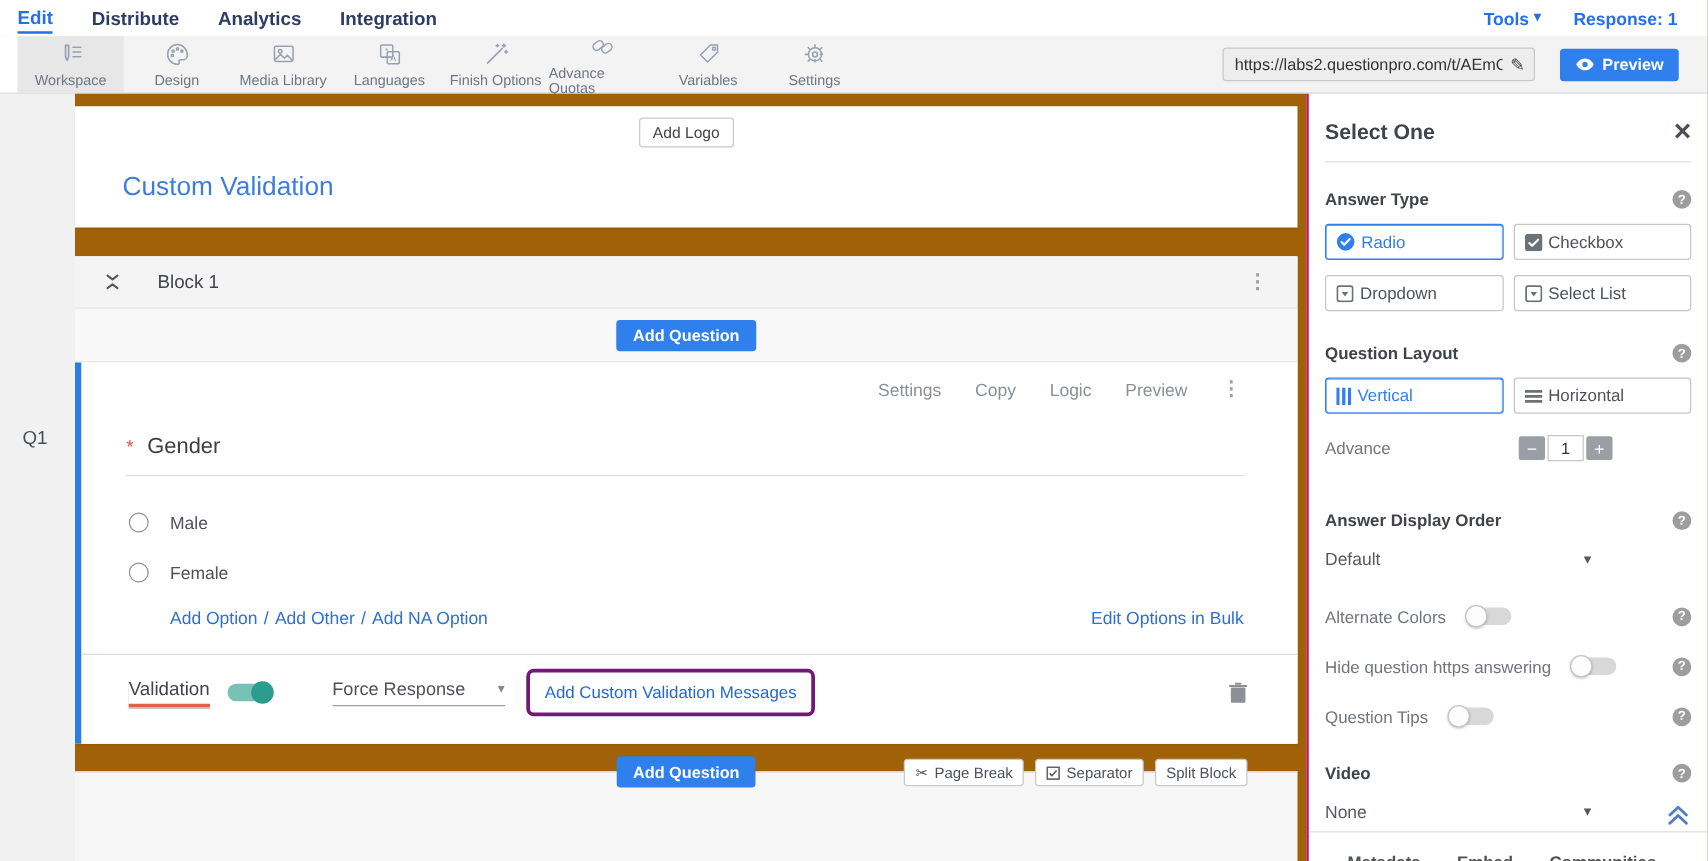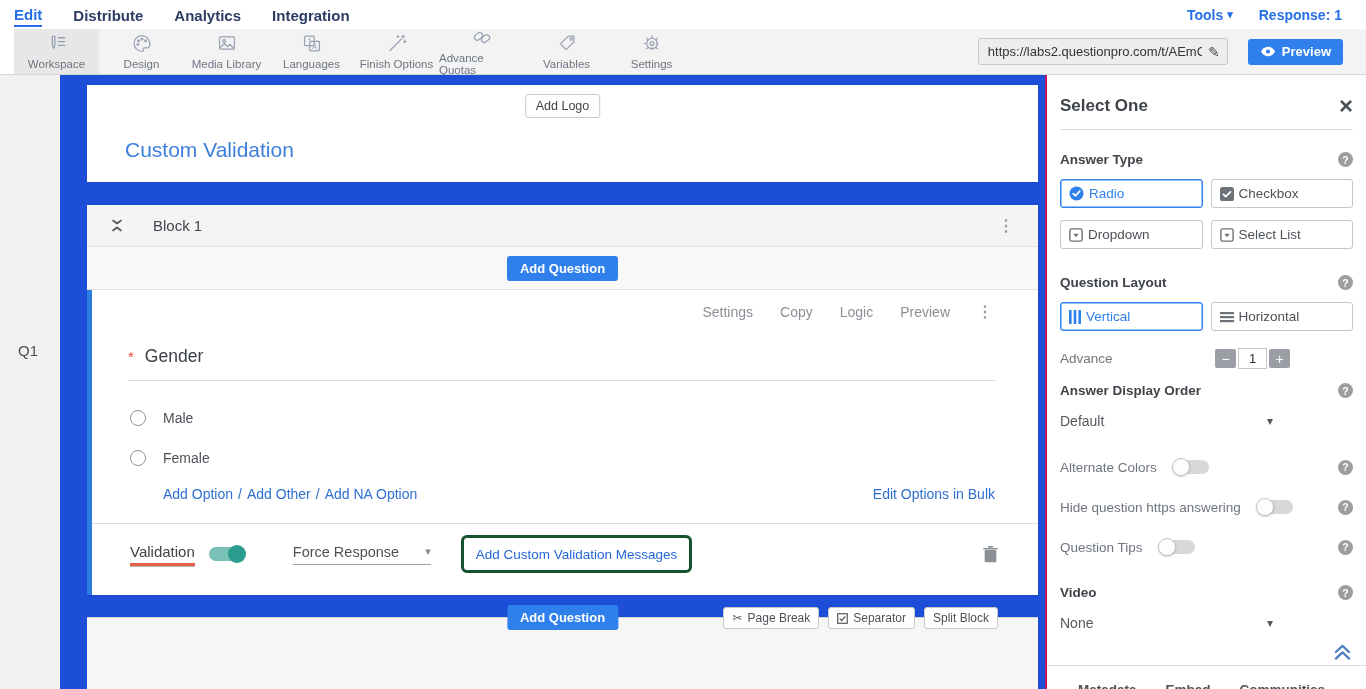"Add Logo" .canvas { background: #1d4ed8 -> #a16207; padding-left: 27px -> none }
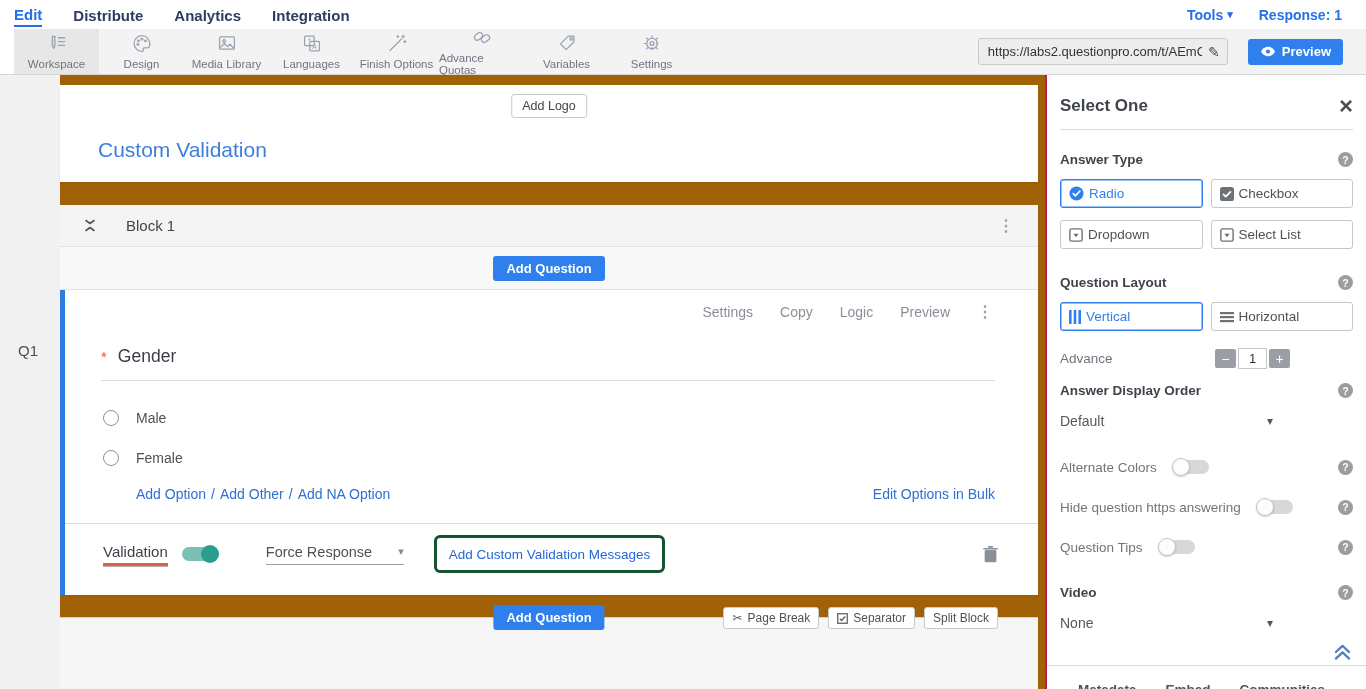"Answer Display Order" .mt30 { margin-top: 14px -> 40px }
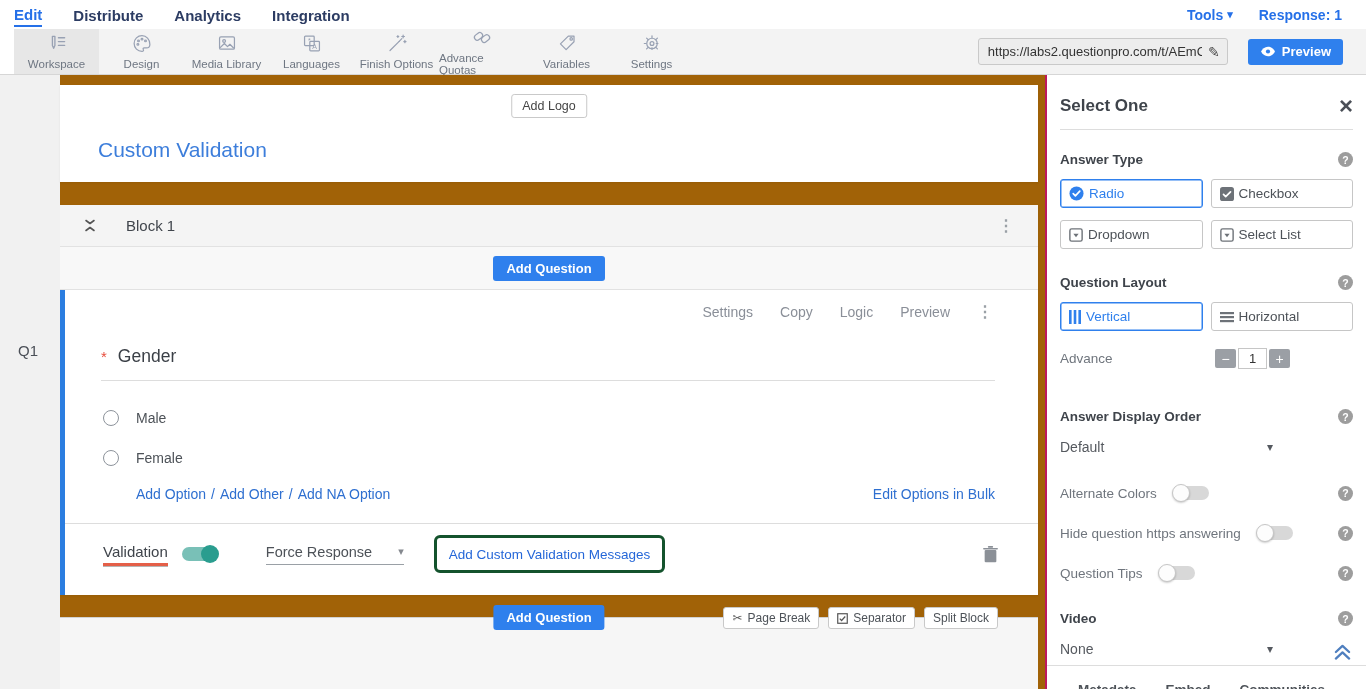"Add Custom Validation Messages" .red-box { border: 3px solid #14532d -> 3px solid #701a75; margin-left: 30px -> 17px }
